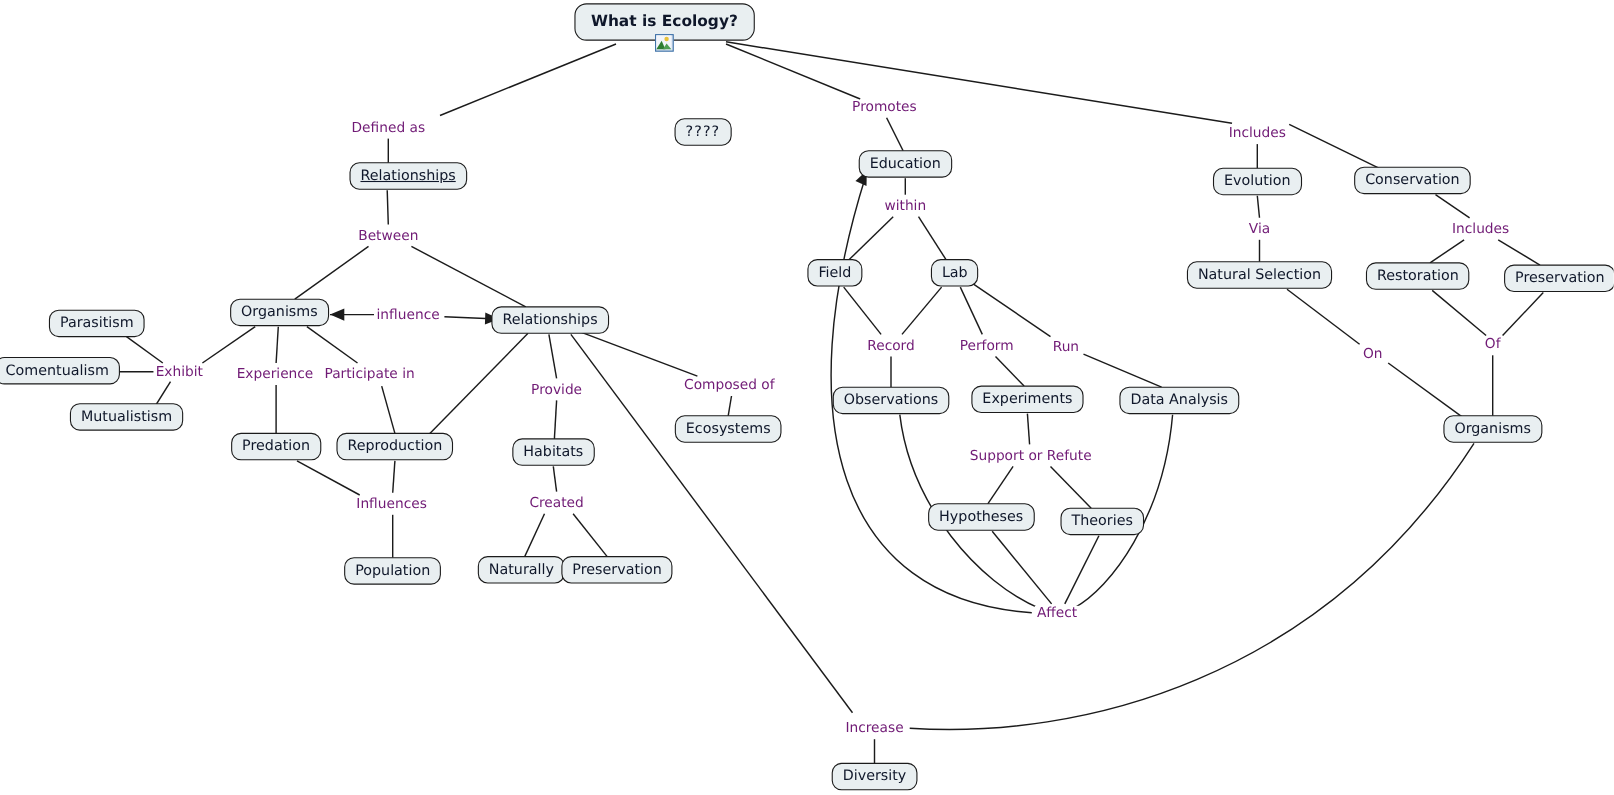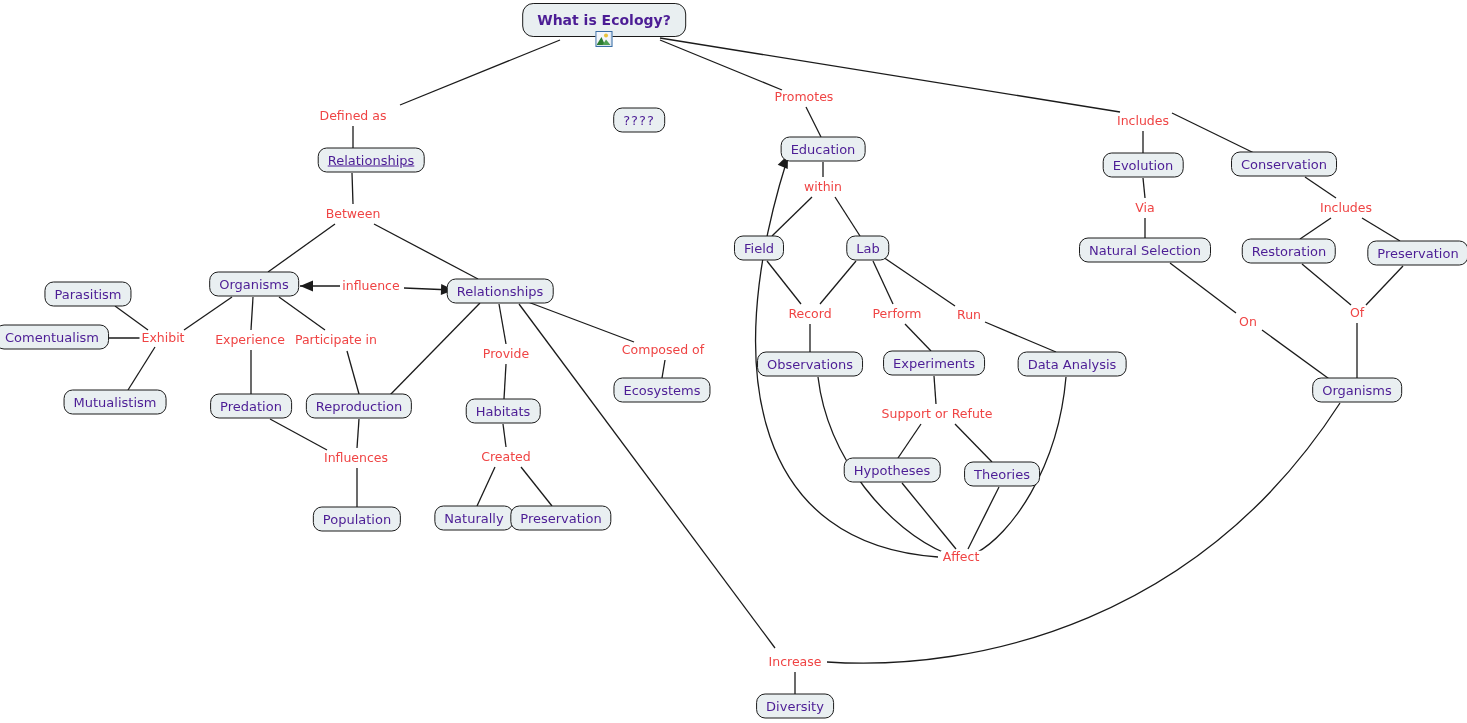"What is Ecology?" .node { color: #4c1d95 -> #0f172a }
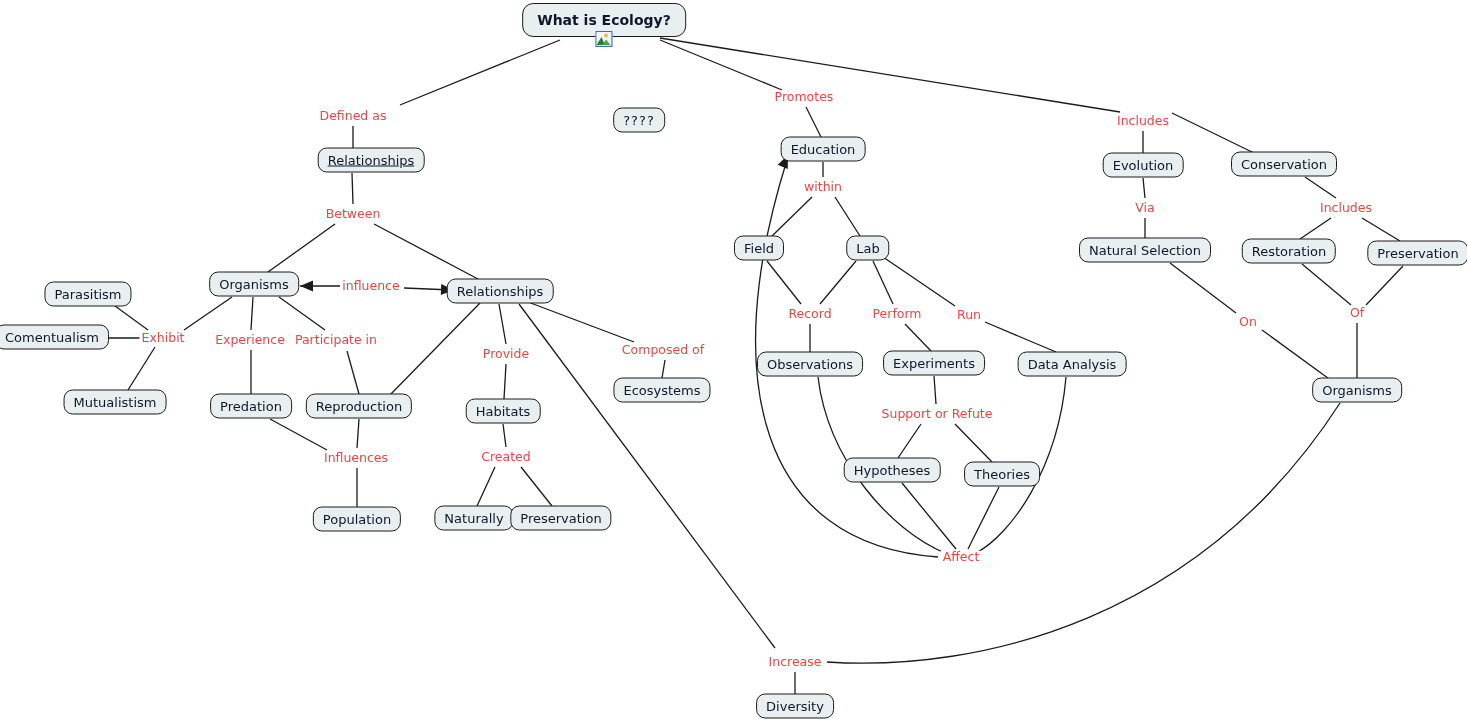"Promotes" .edge-label { color: #ef4444 -> #701a75 }
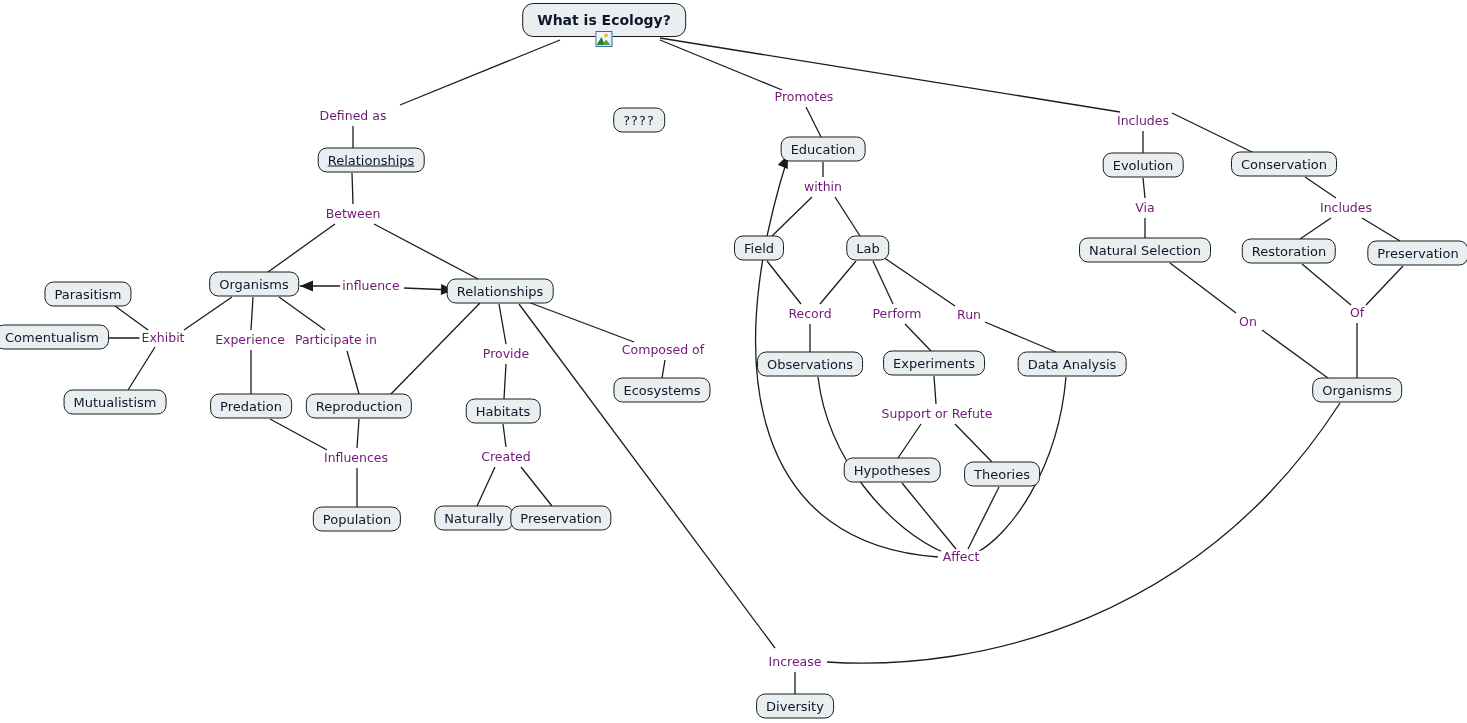"Mutualistism" div.node { top: 402px -> 379px }
